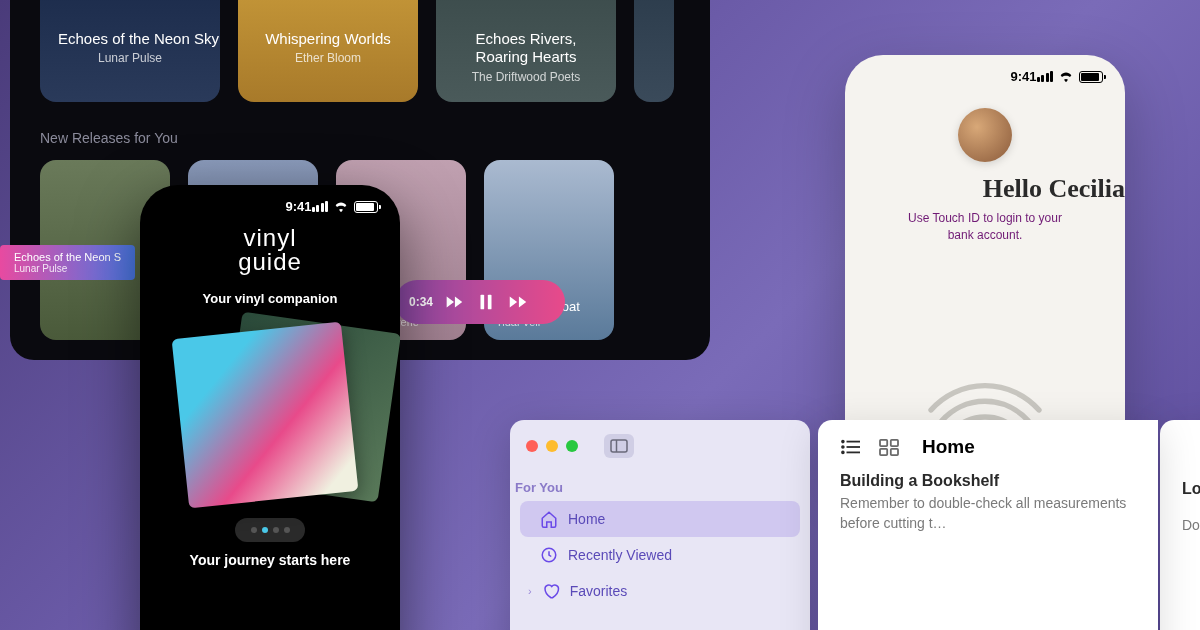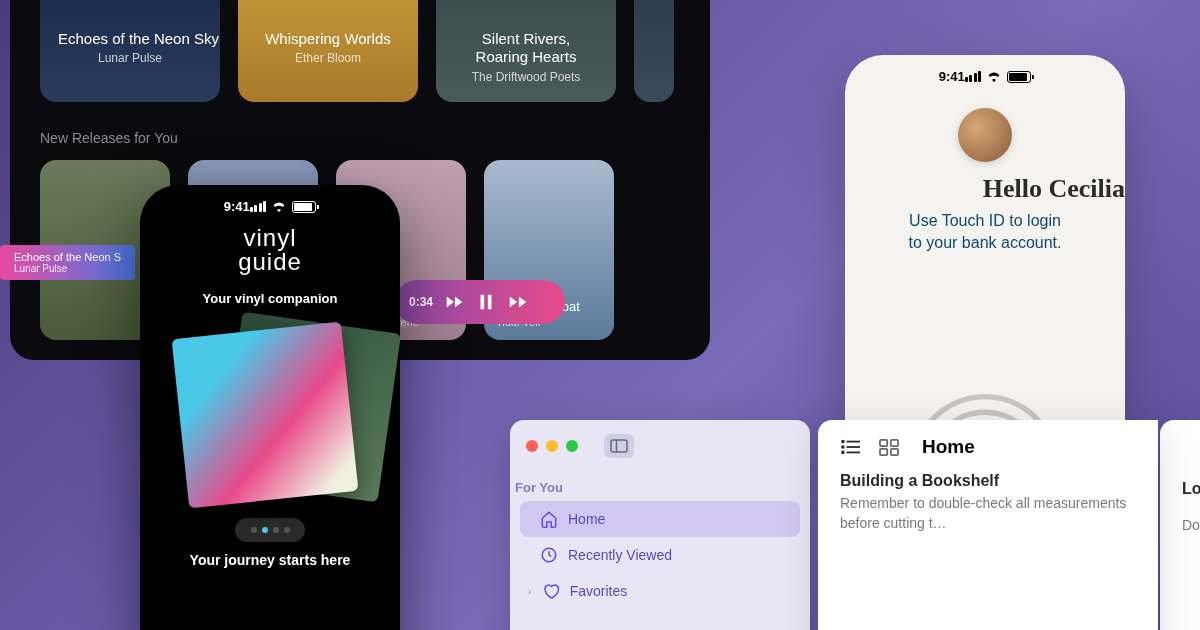"Silent Rivers, Roaring Hearts" div.album-title { text: Silent -> Echoes }
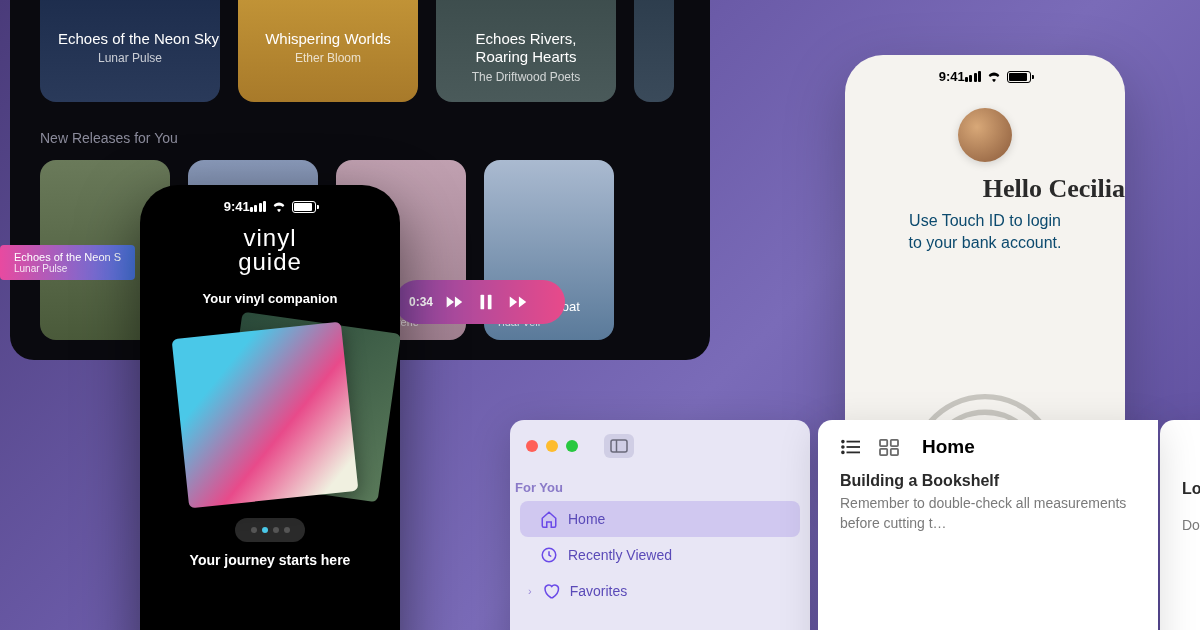"9:41" .status-bar { justify-content: center -> flex-end }
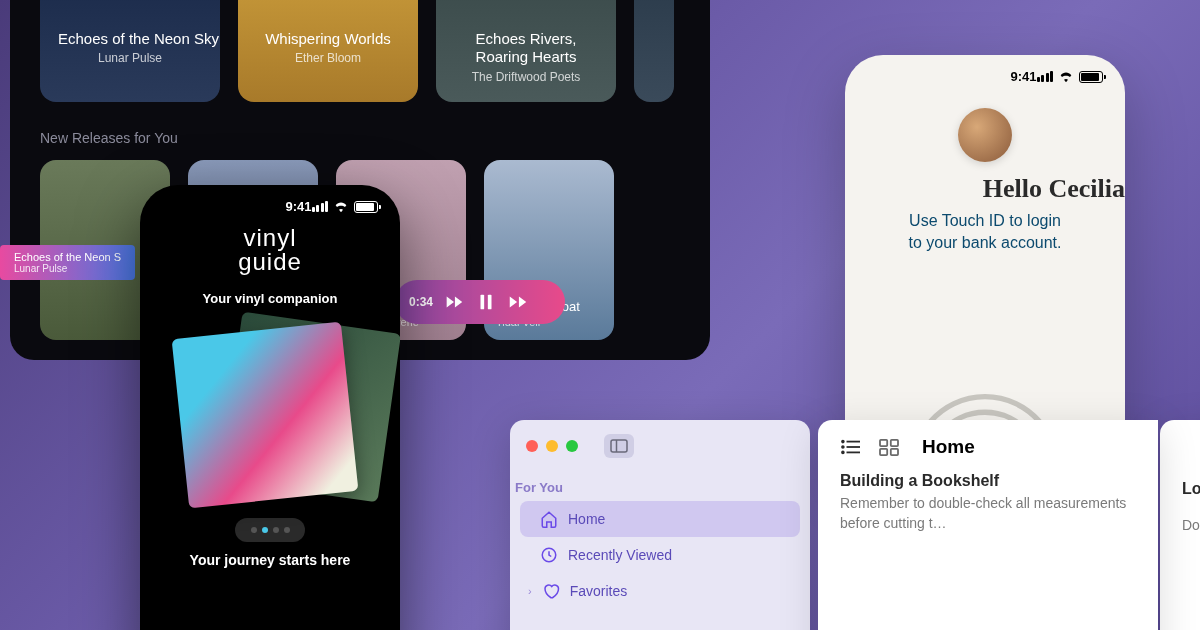"Use Touch ID to login" .bank-sub { color: #0c4a6e -> #701a75; font-size: 16px -> 12px }
